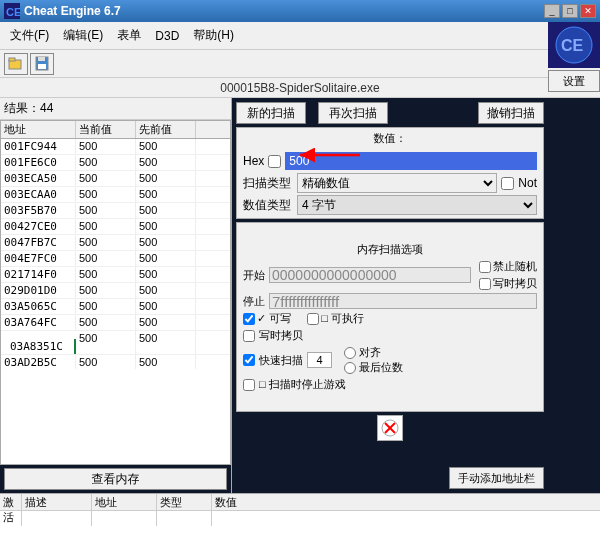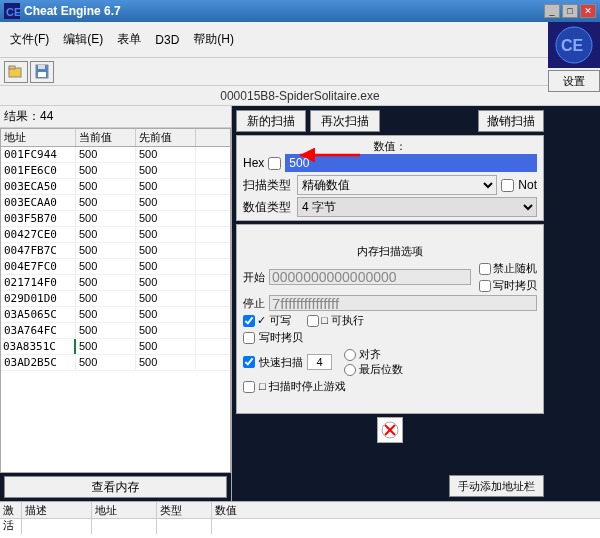"文件(F)" .menu-bar { height: 36px -> 28px }
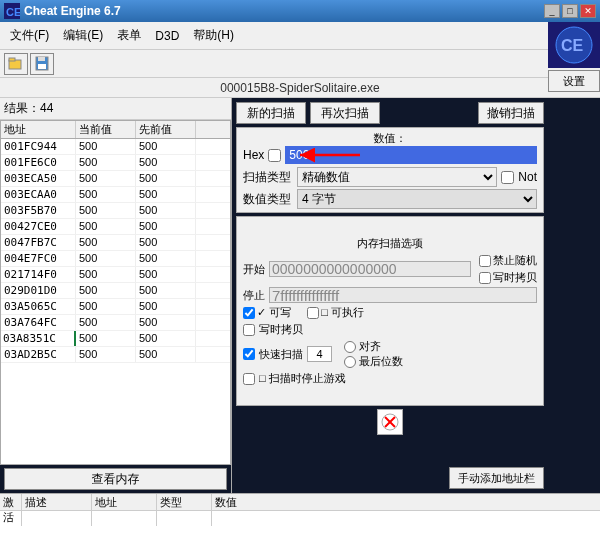"新的扫描" div { gap: 4px -> 12px }
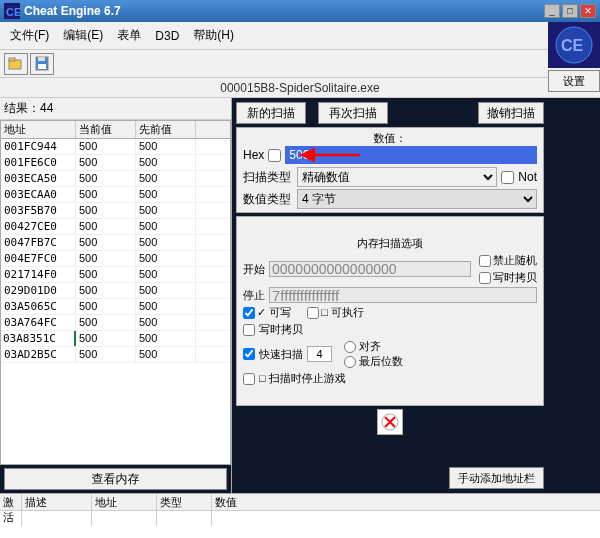"数值：" div { margin-bottom: 0 -> 6px }
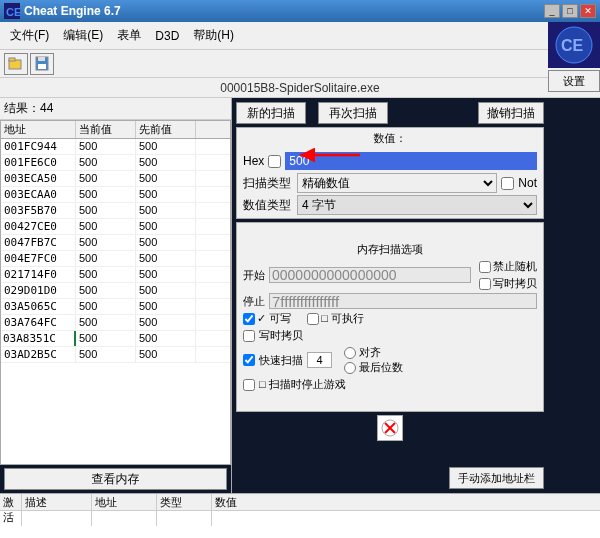"03A8351C" div { margin-top: none -> 8px; padding: 1px 2px -> 1px 9px }
